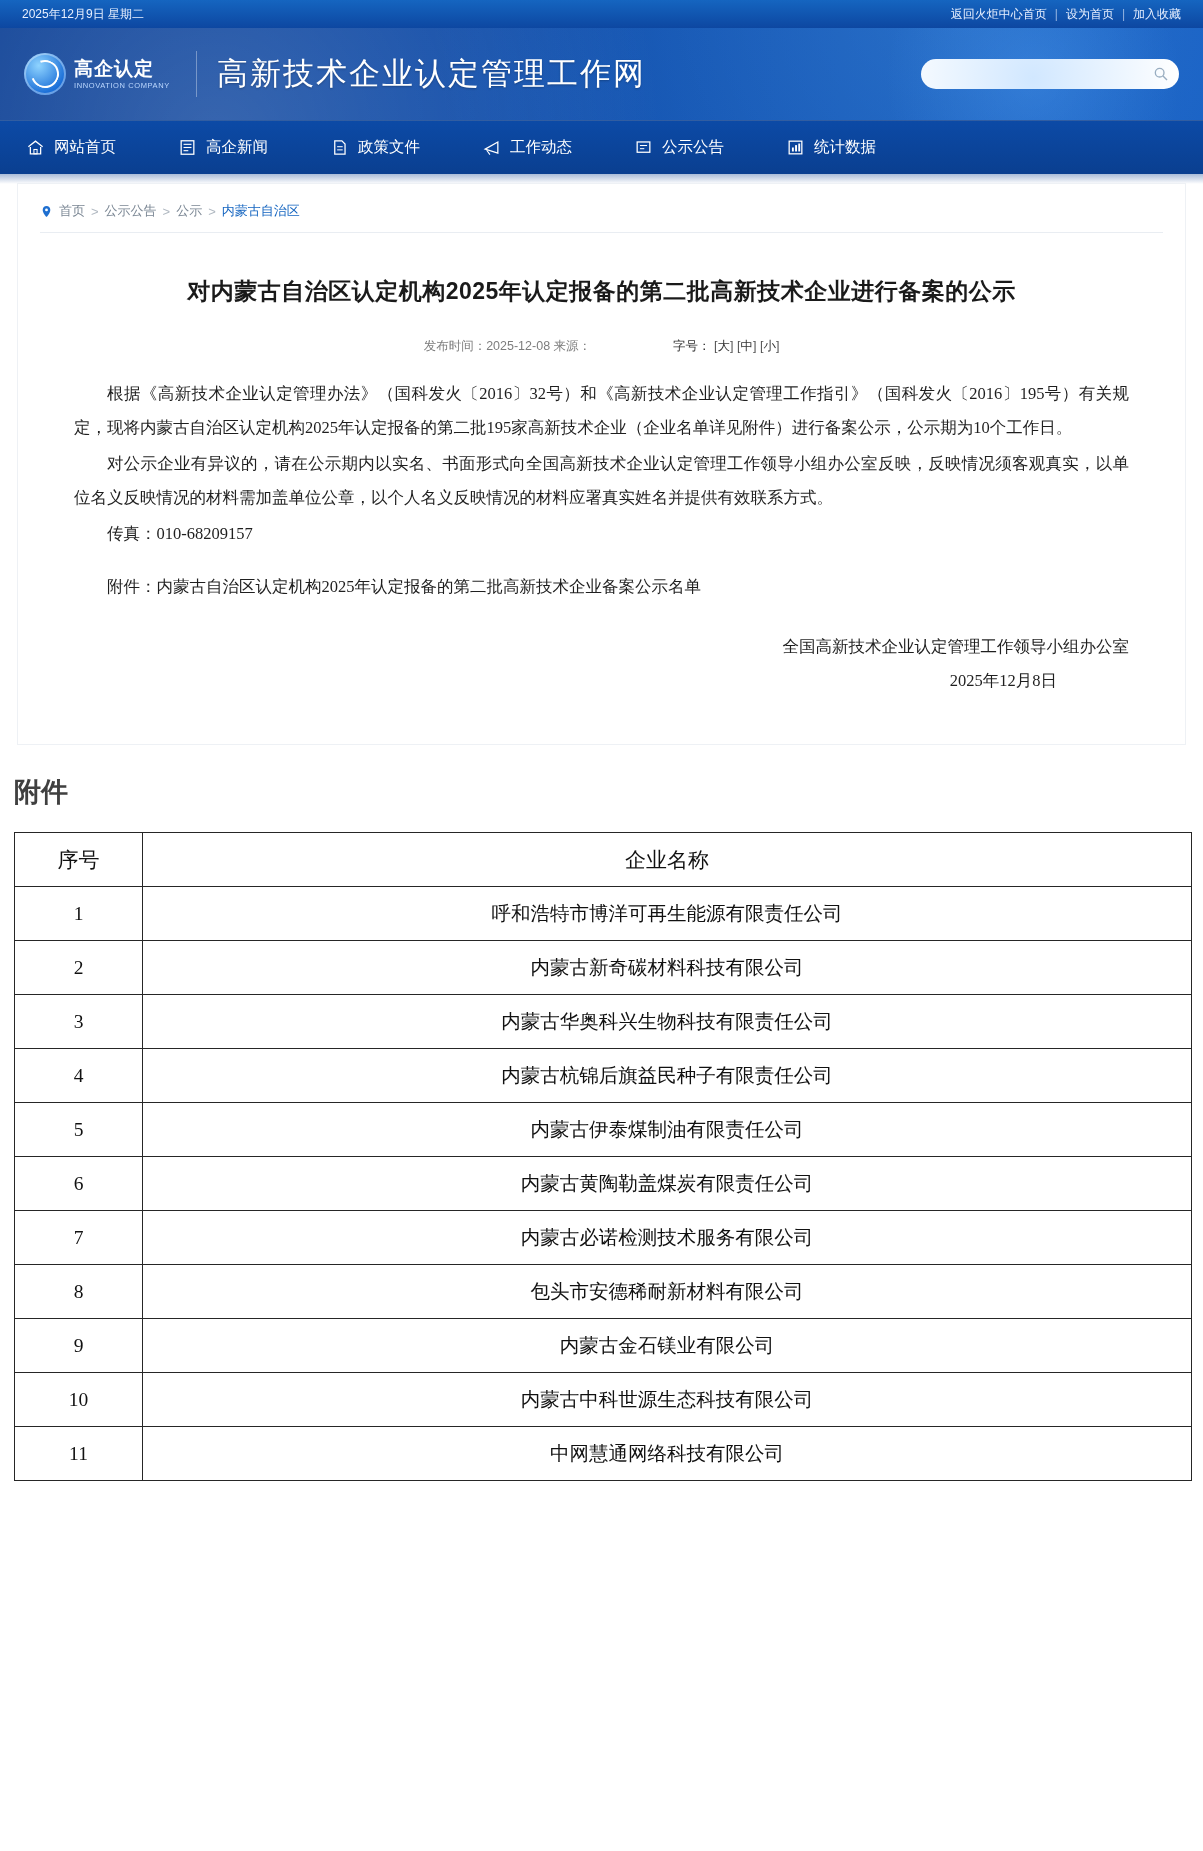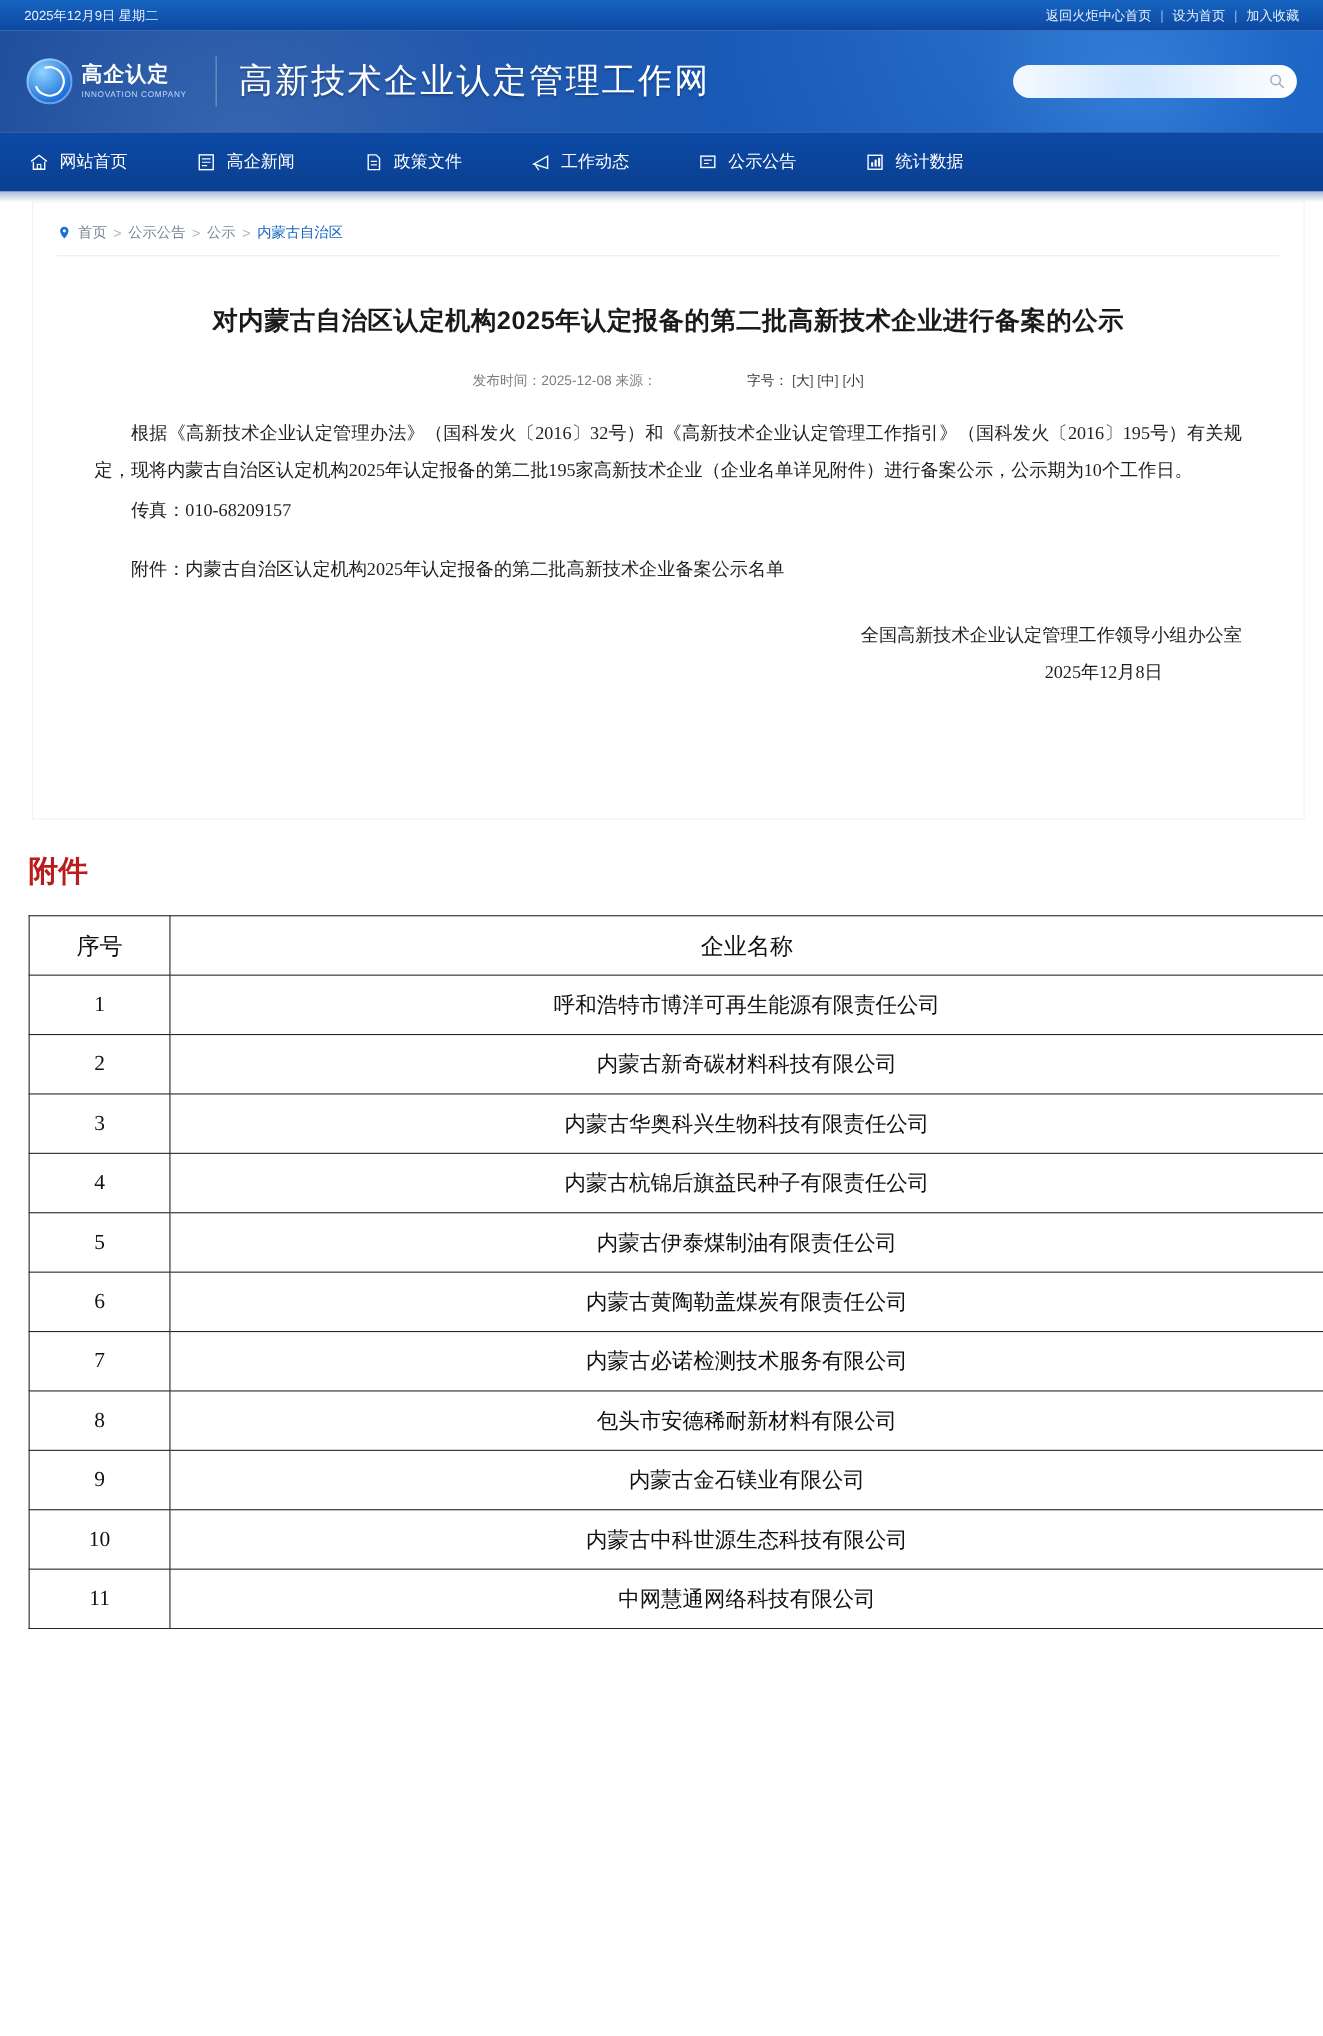"首页" .page { padding: 0 0 0 12px -> 0 0 0 0 }
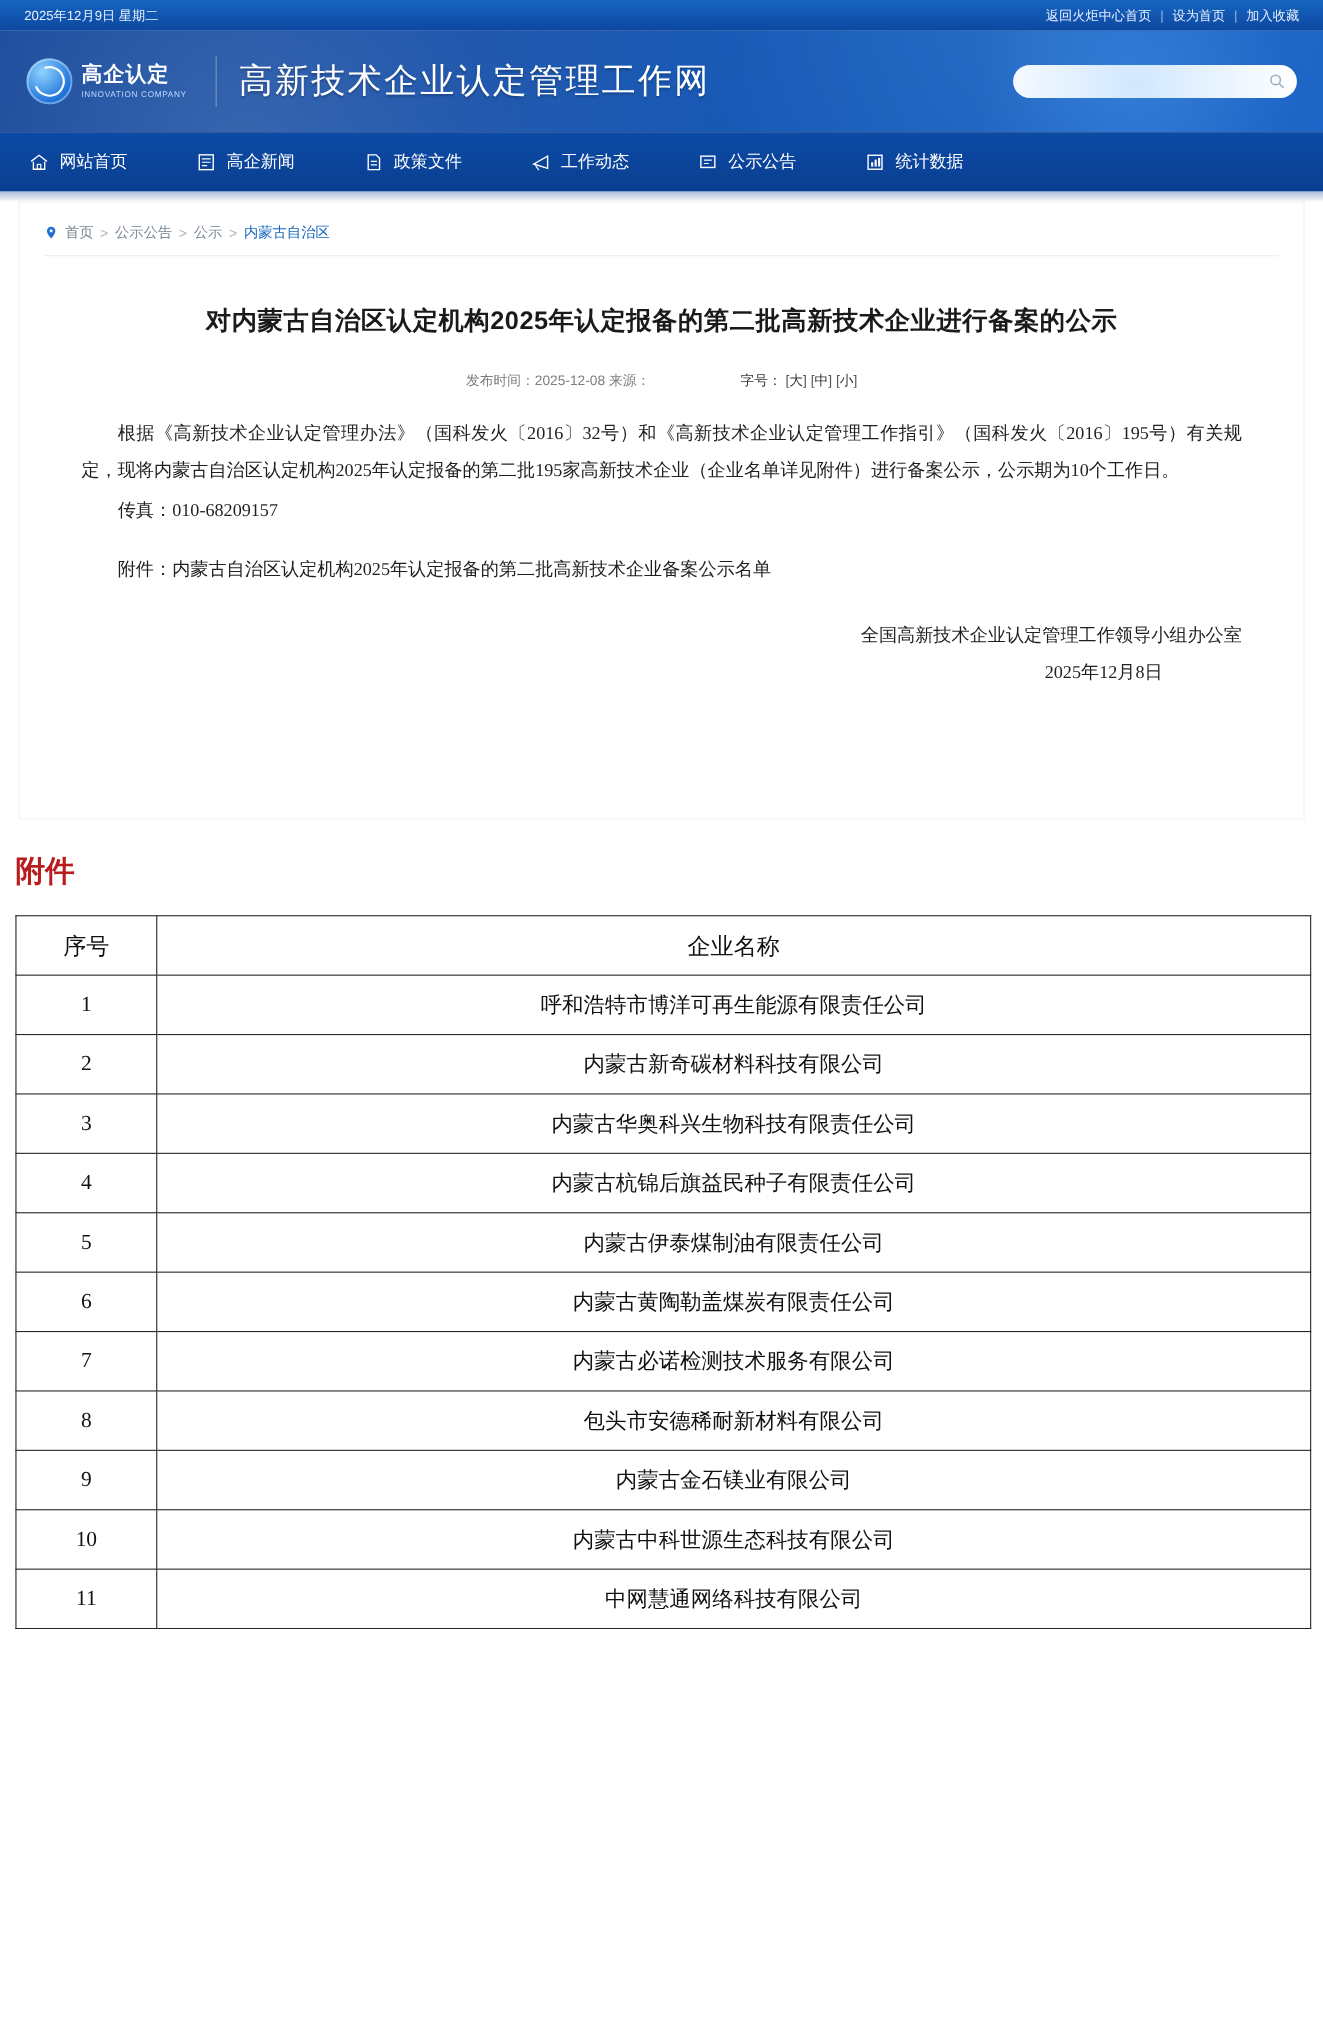"对公示企业有异议的，请在公示期内以实名、书面形式向全国高新技术企业认定管理工作领" p { html: none -> <p>对公示企业有异议的，请在公示期内以实名、书面形式向全国高新技术企业认定管理工作领导小组办公室反映，反映情况须客观真实，以单位名义反映情况的材料需加盖单位公章，以个人名义反映情况的材料应署真实姓名并提供有效联系方式。</p> }
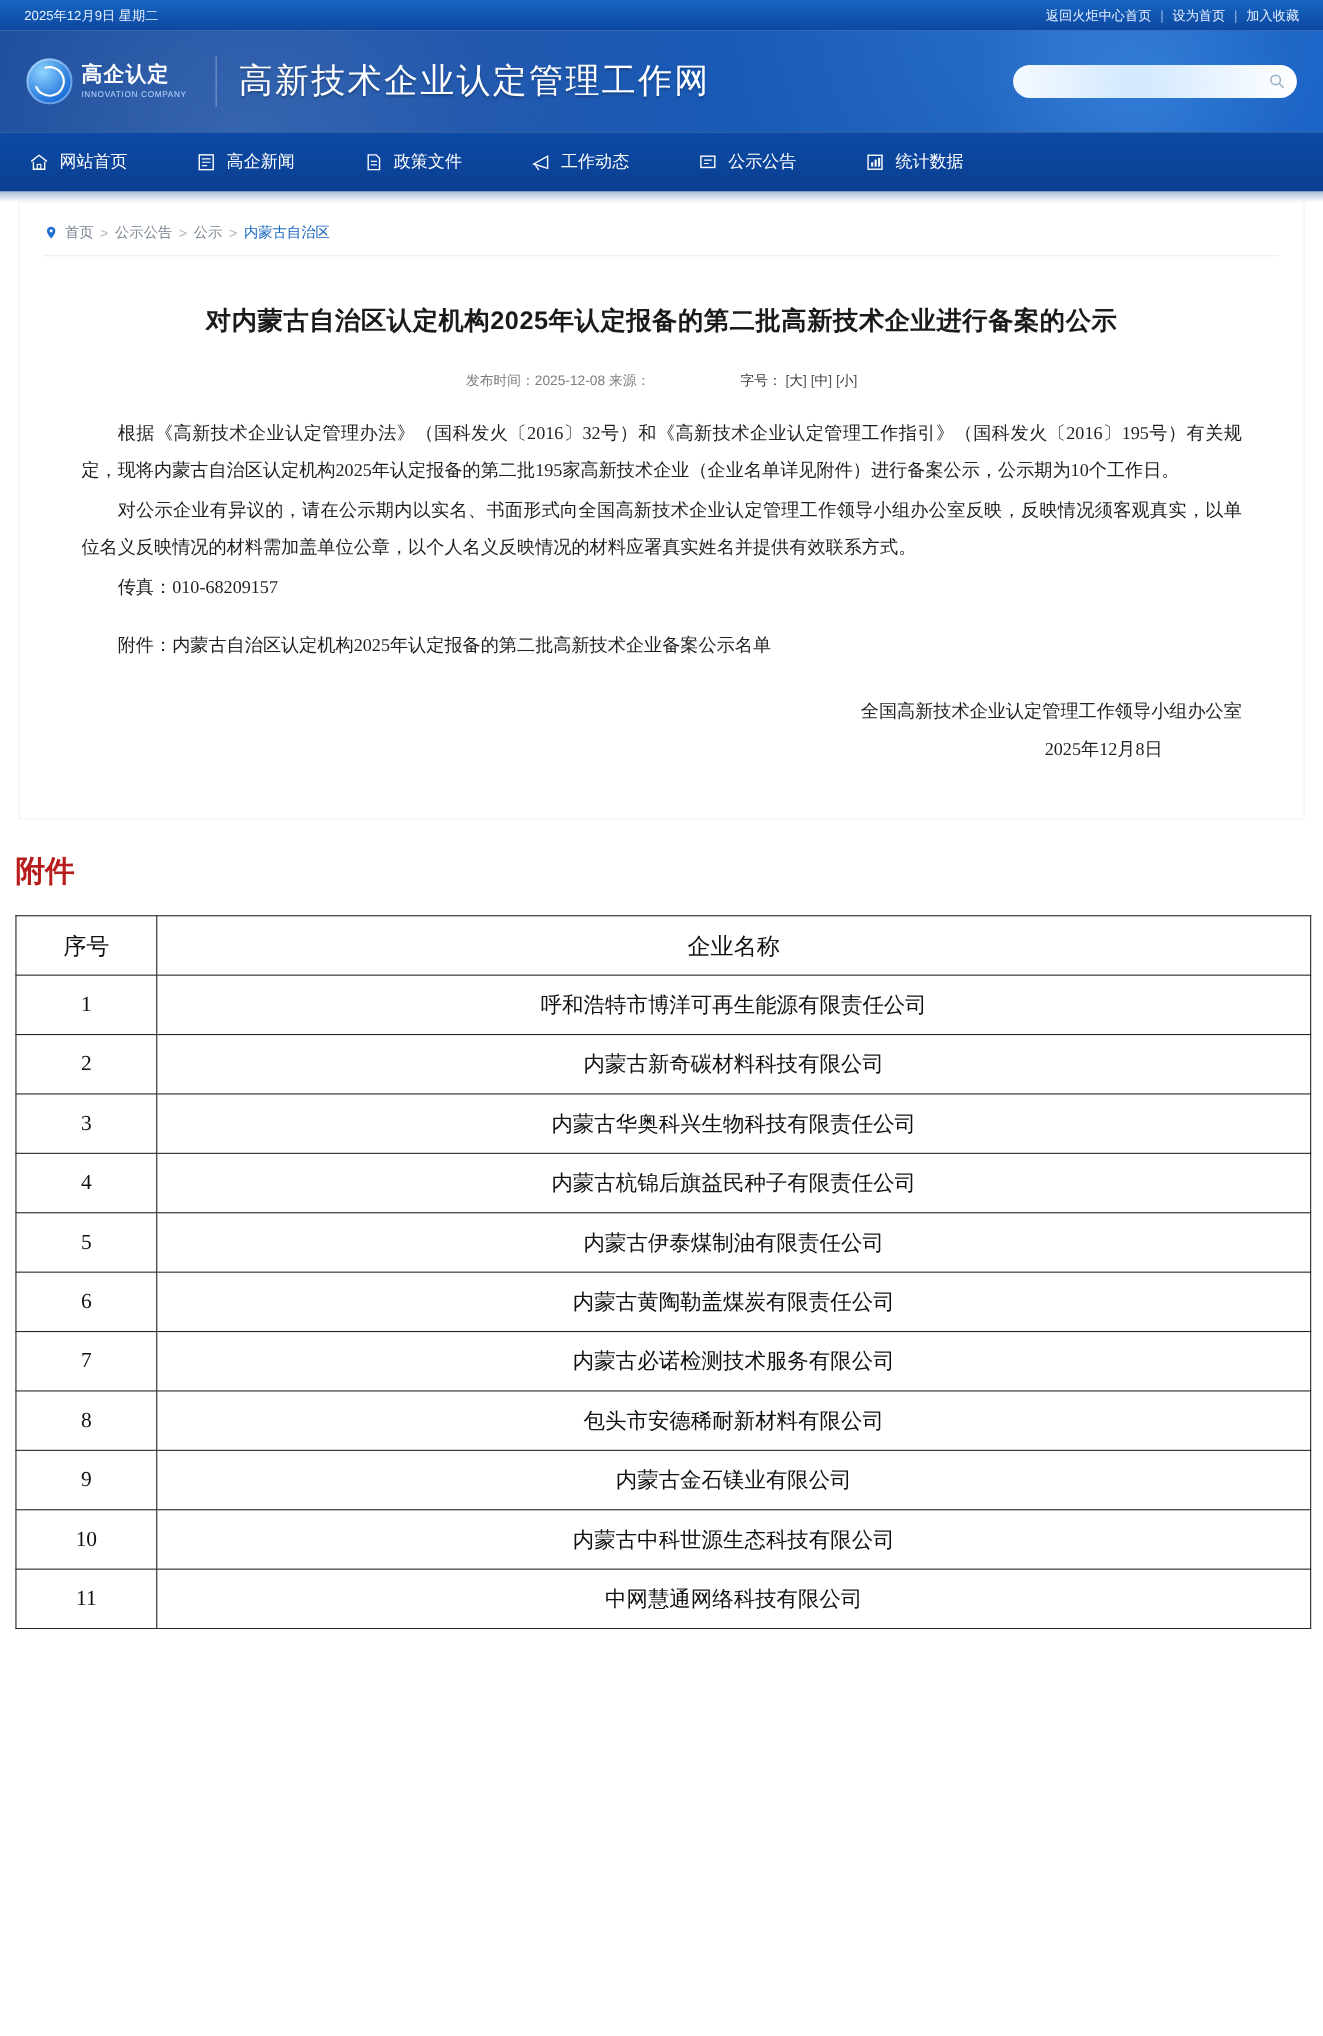"附件" .attach-label { color: #b91c1c -> #404040 }
